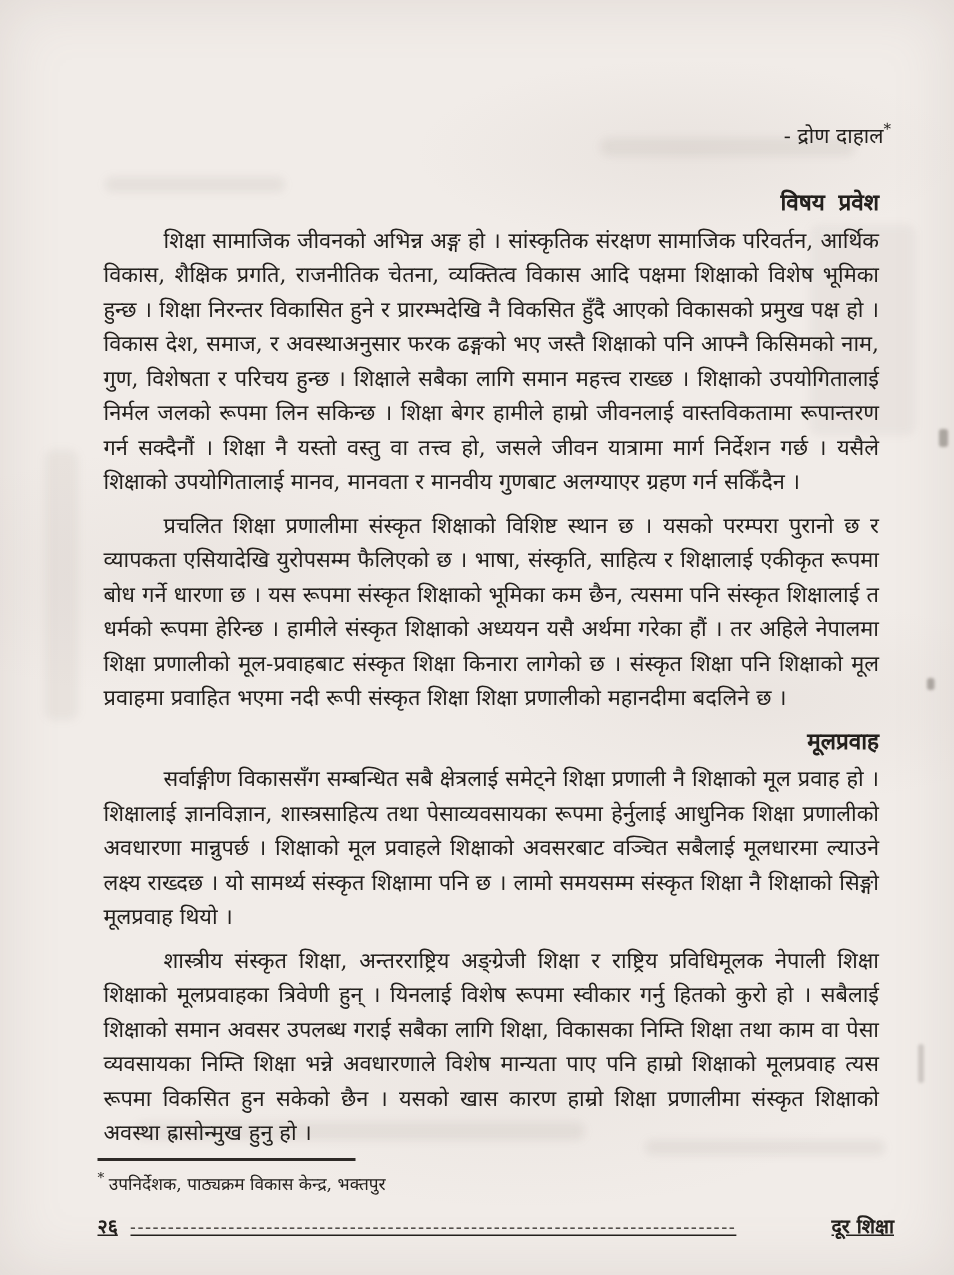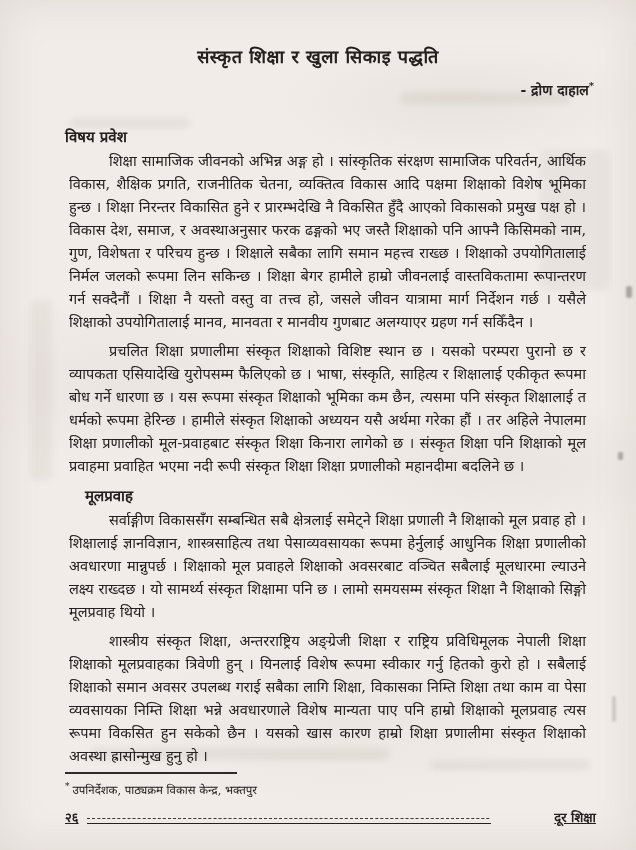"संस्कृत शिक्षा र खुला सिकाइ" h1.title { html: <h1>संस्कृत शिक्षा र खुला सिकाइ पद्धति</h1> -> none }
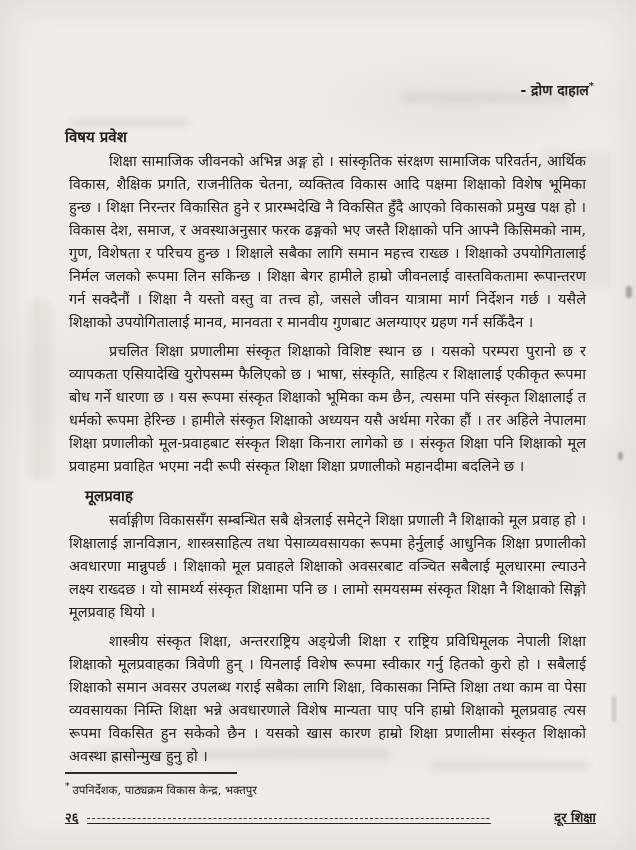"- द्रोण दाहाल*" .author { font-weight: bold -> normal }
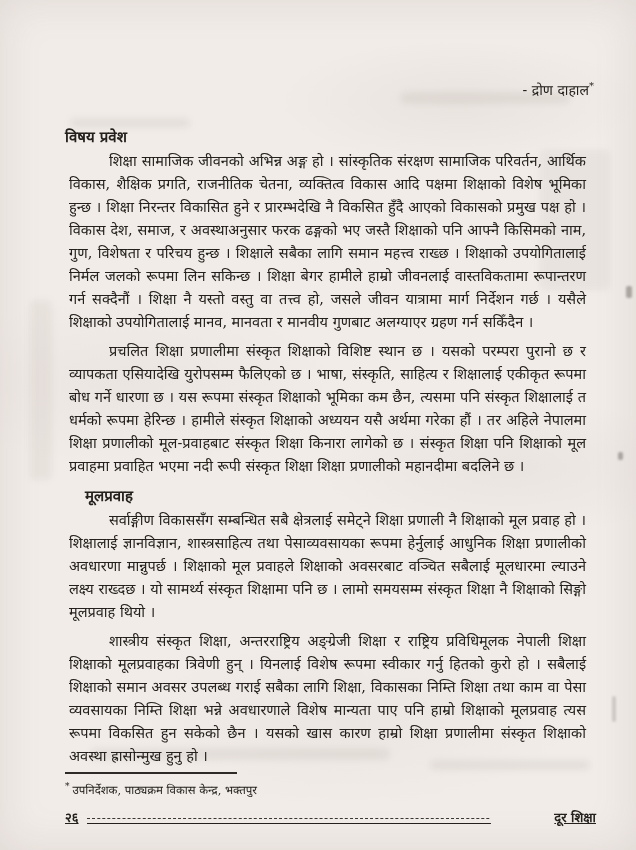"विषय प्रवेश" .body h2 { font-family: none -> Liberation Mono, monospace; text-align: left -> right }
